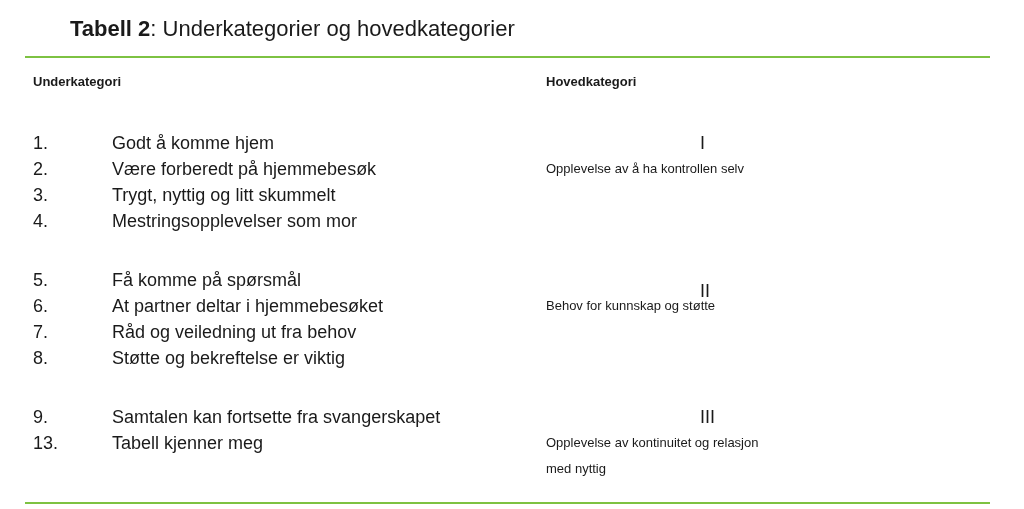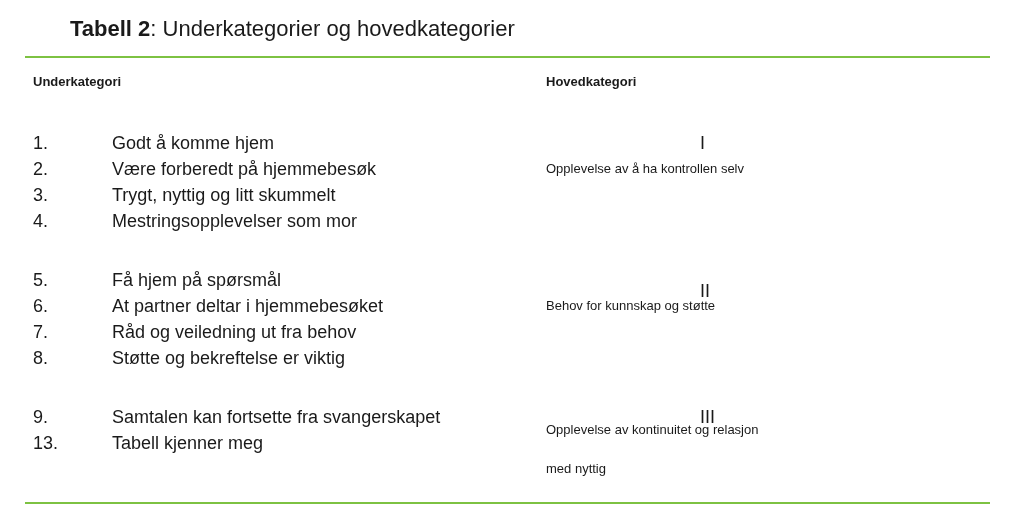"Få hjem på spørsmål" span.txt { text: hjem -> komme }
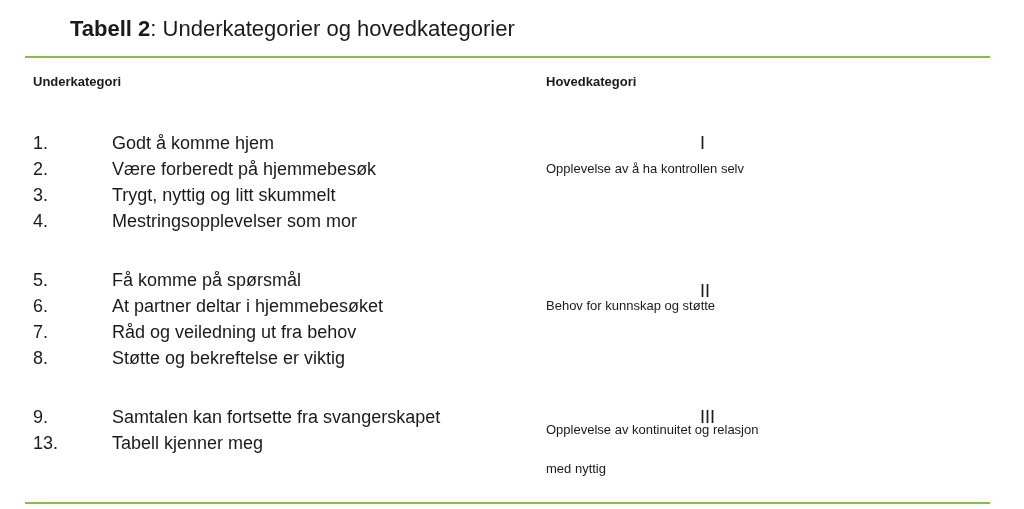"Opplevelse av kontinuitet og relasjon" div.main { top: 417px -> 430px }
